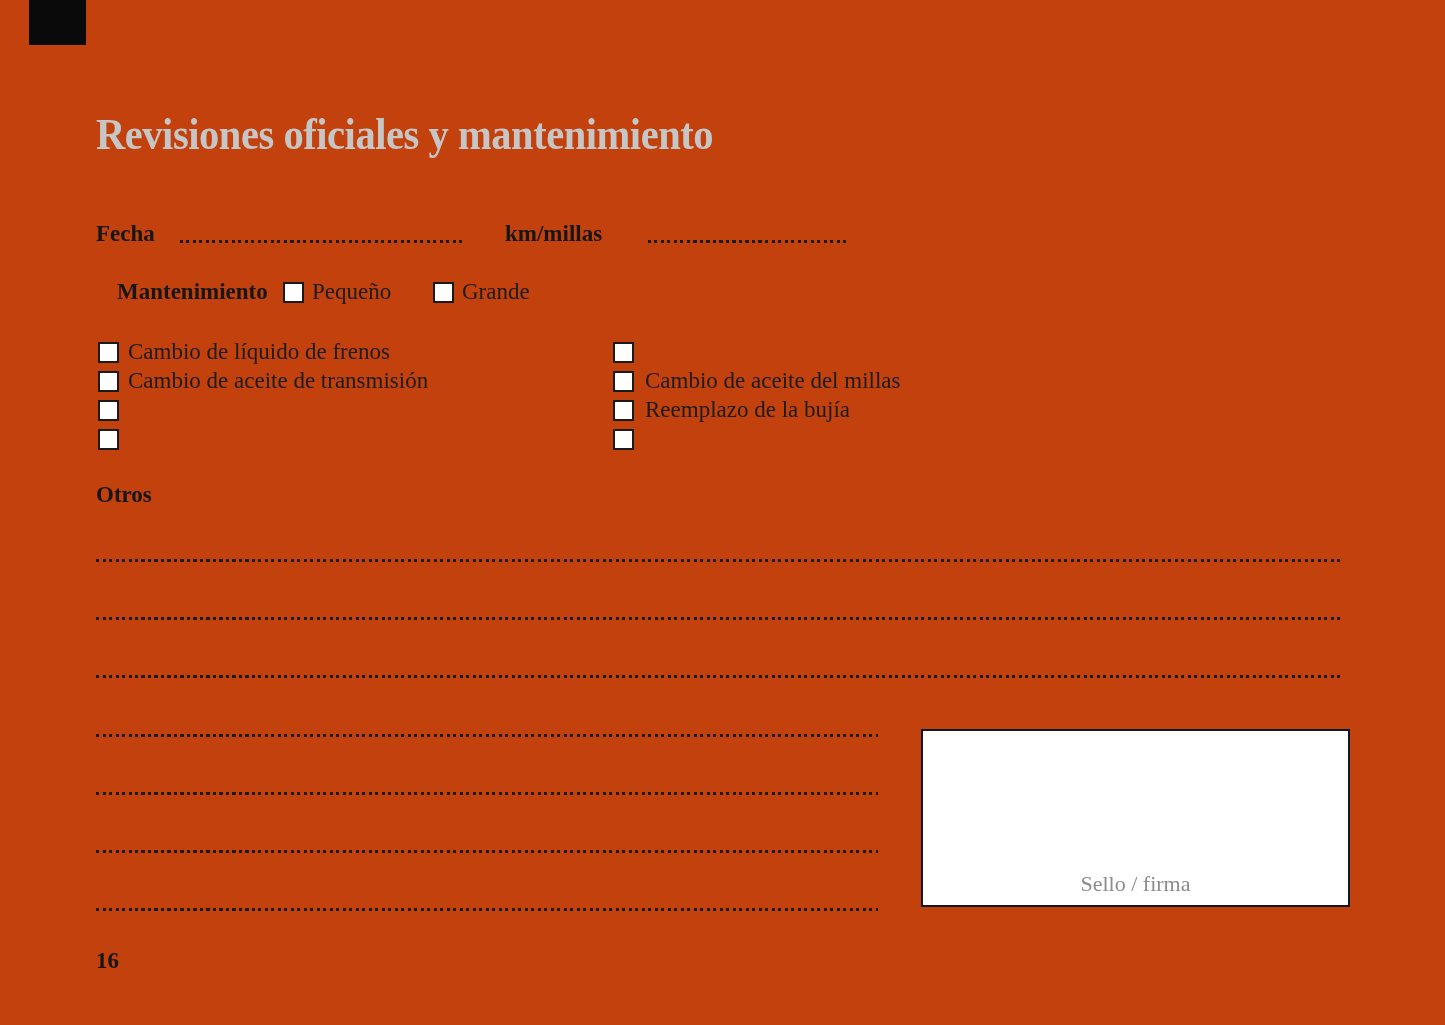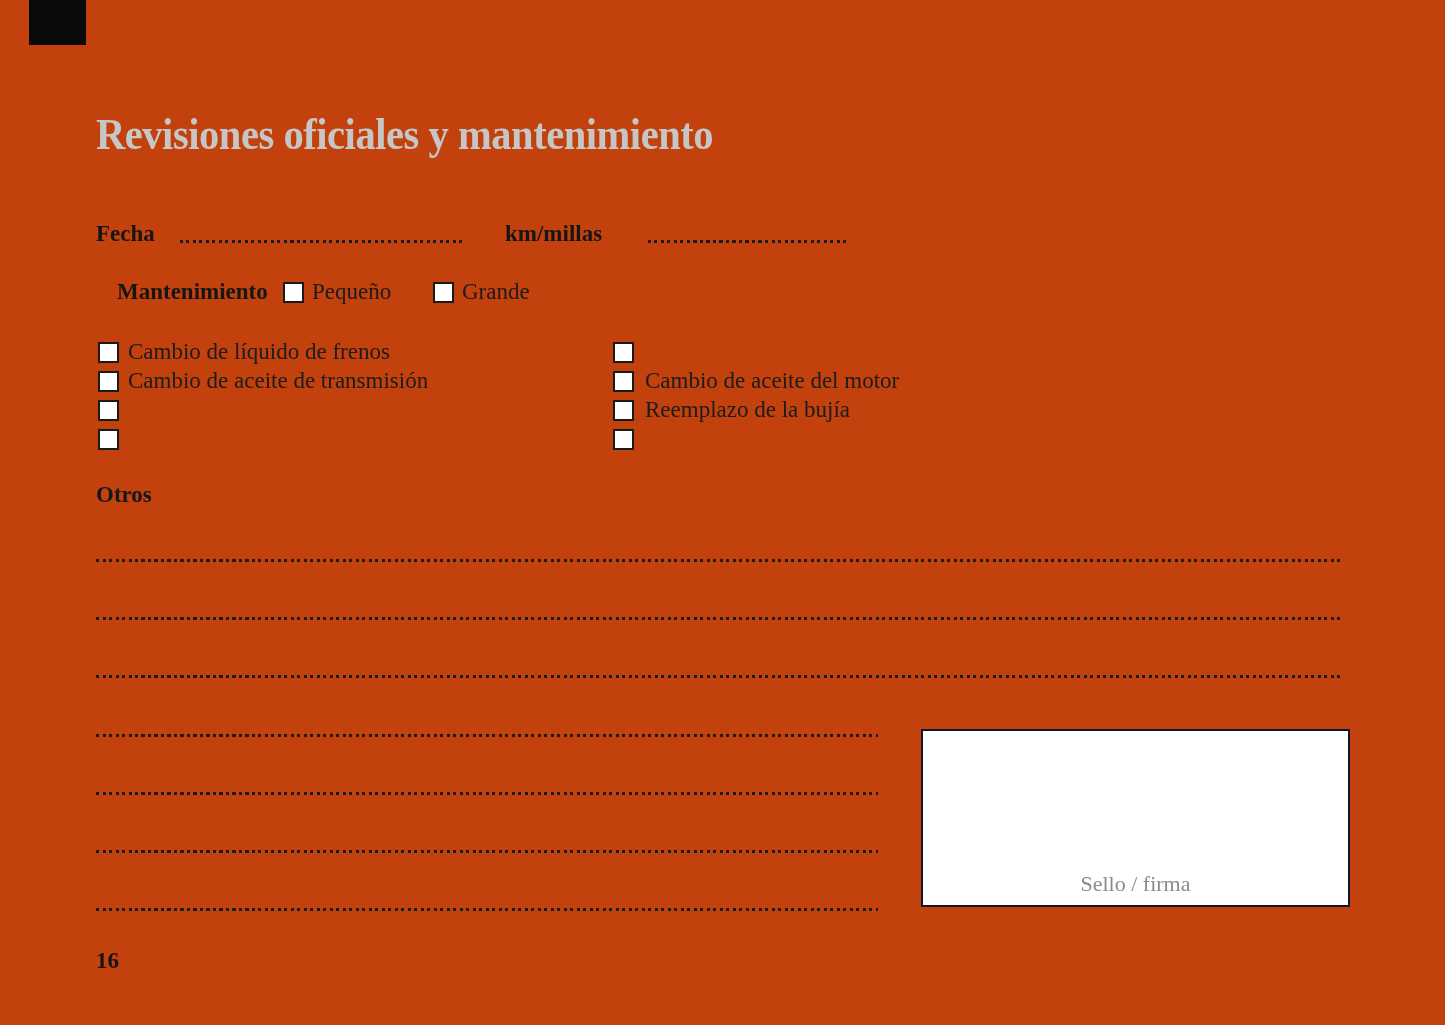"Cambio de aceite del motor" div.abs { text: motor -> millas }
